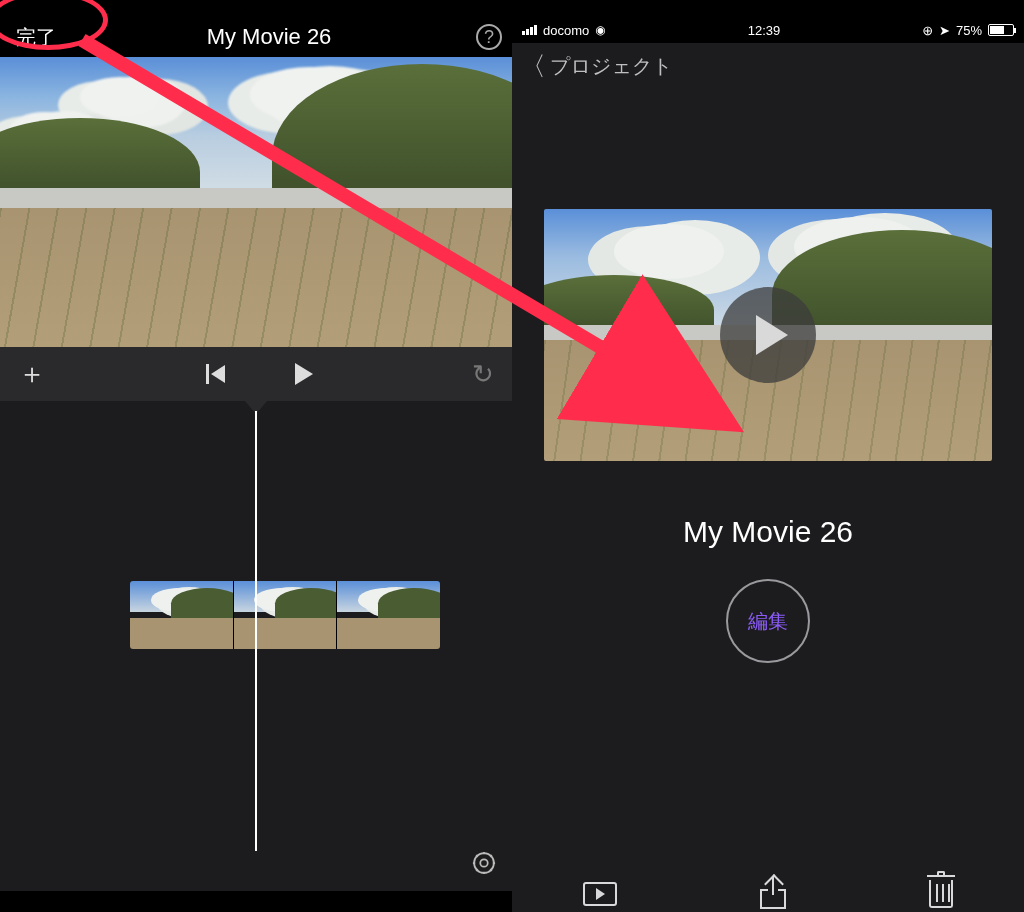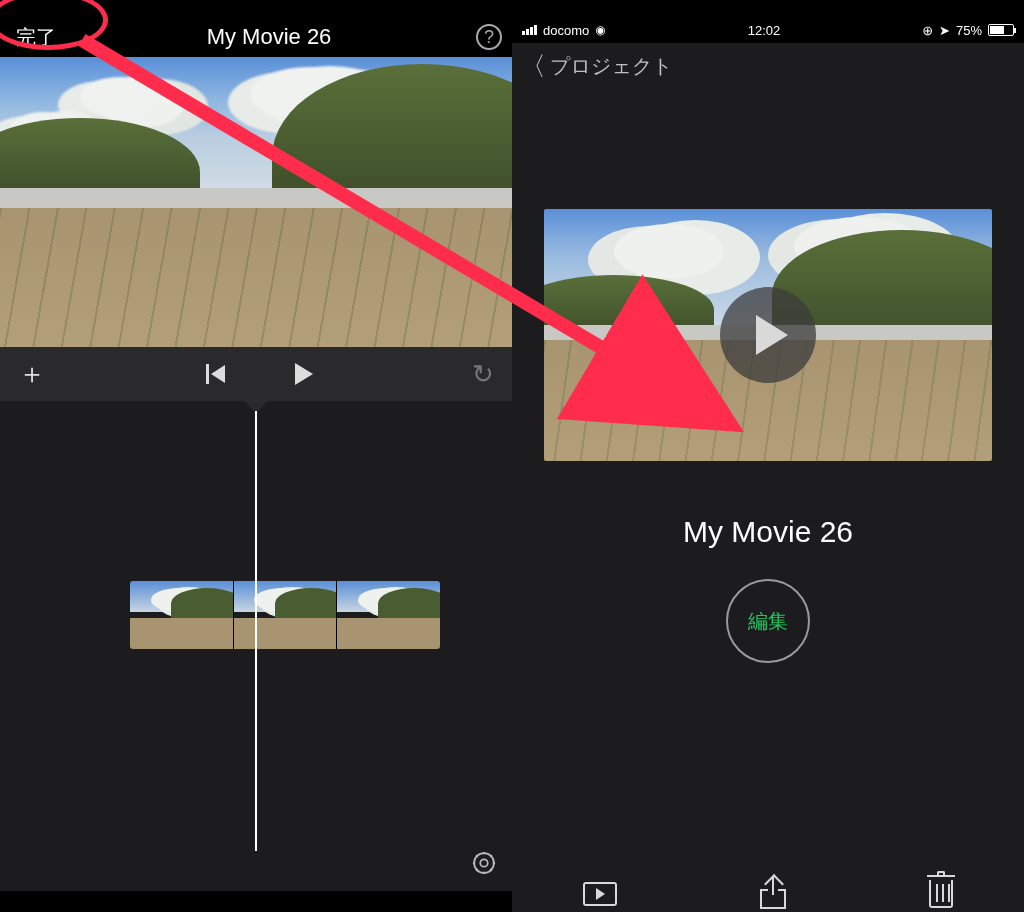"12:02" div { text: 12:02 -> 12:39 }
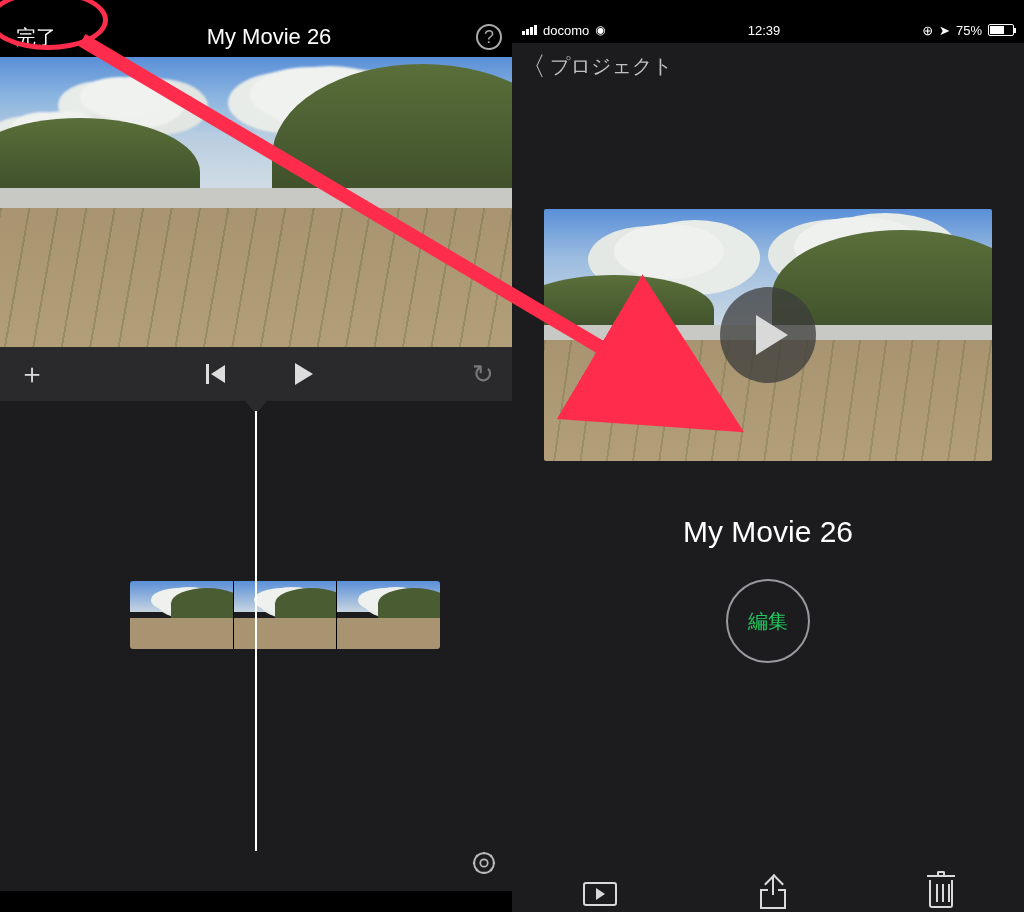"編集" .r-edit { color: #22c55e -> #8b5cf6 }
